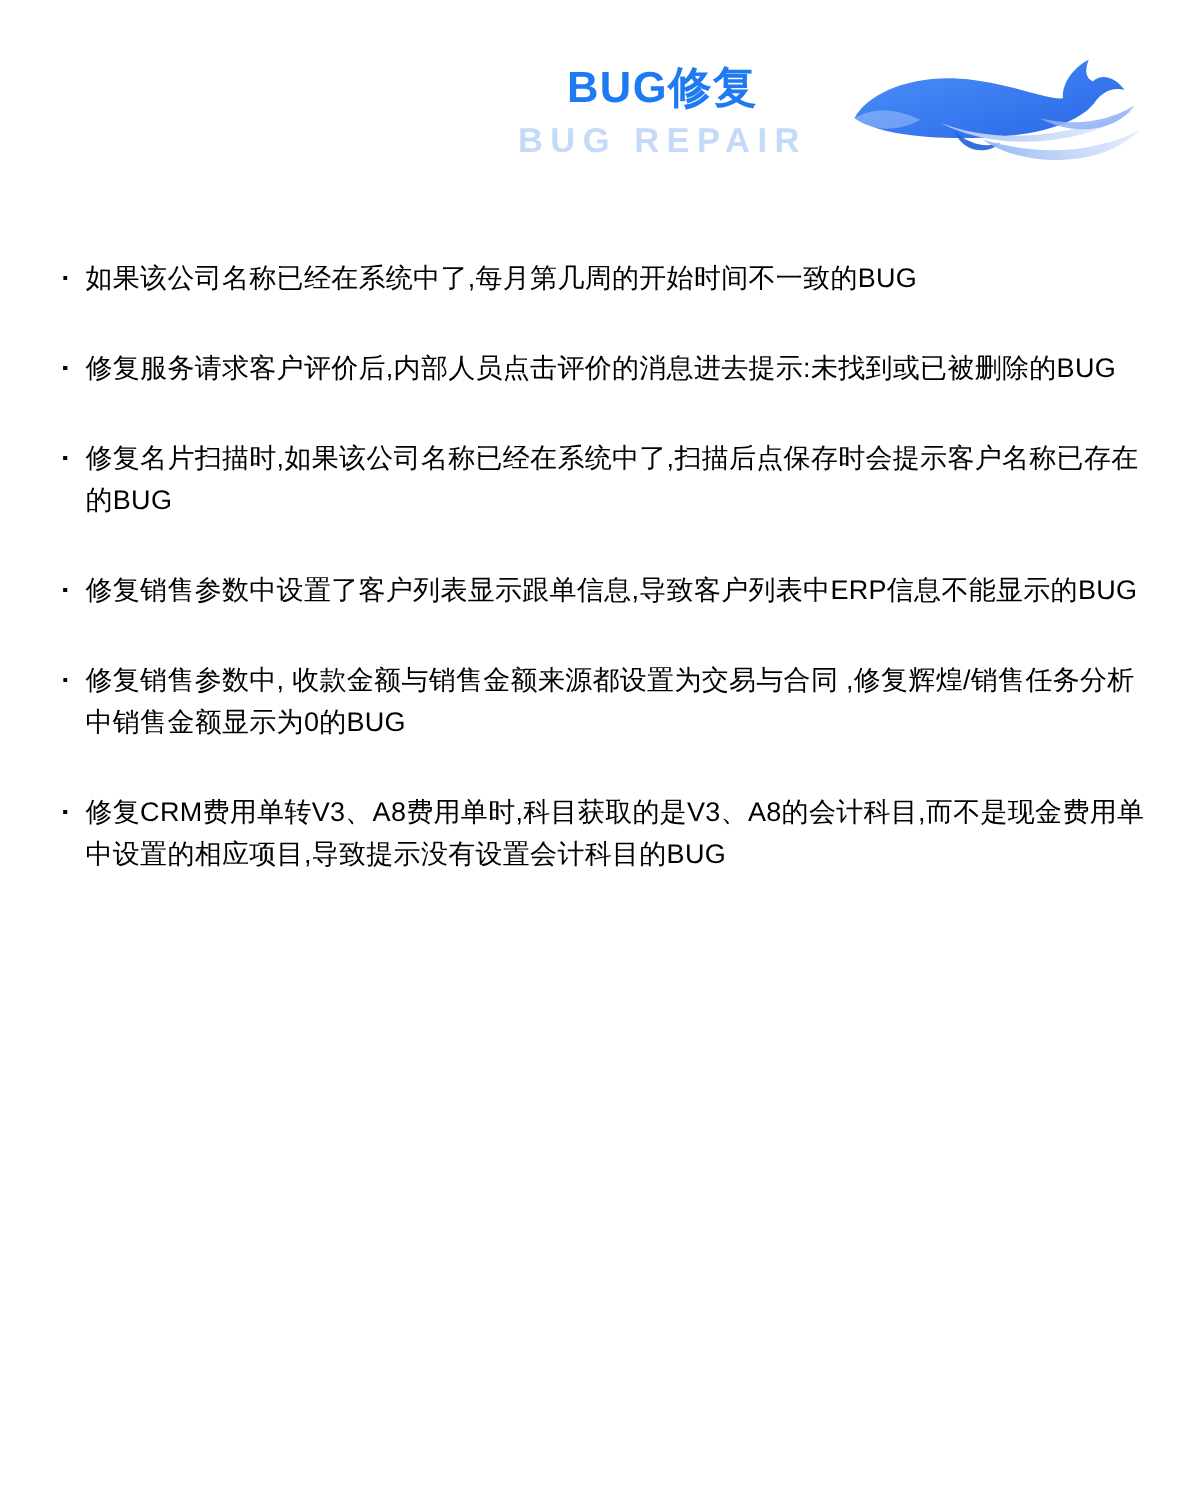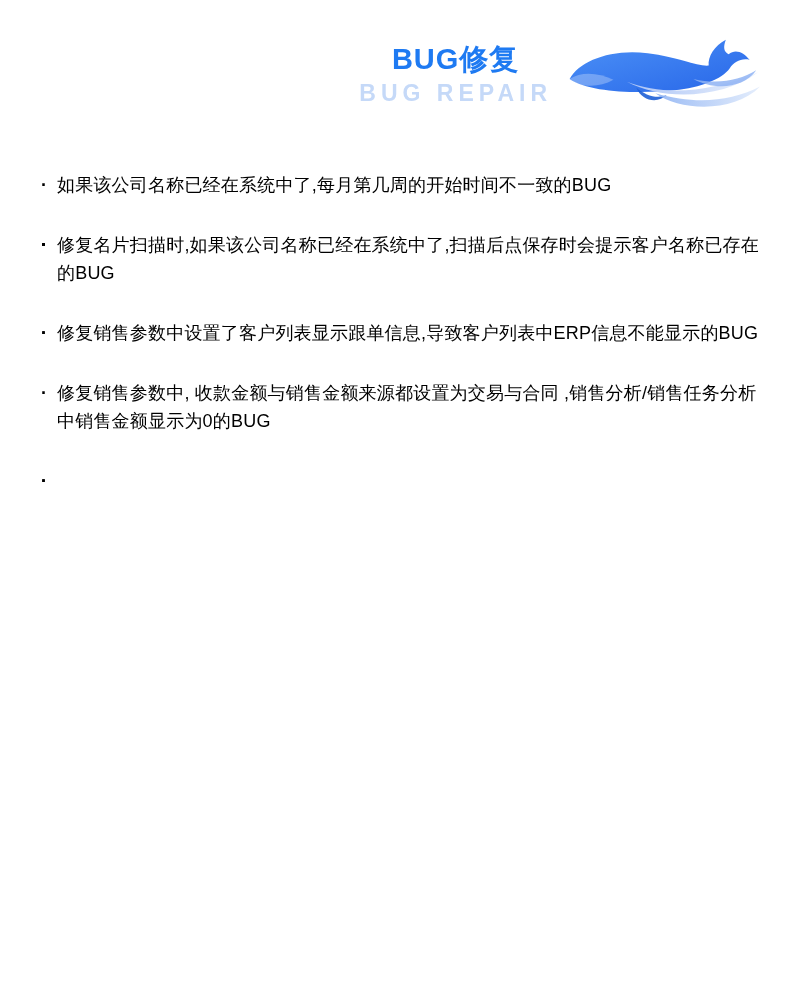"BUG修复" .header { gap: 10px -> 24px }
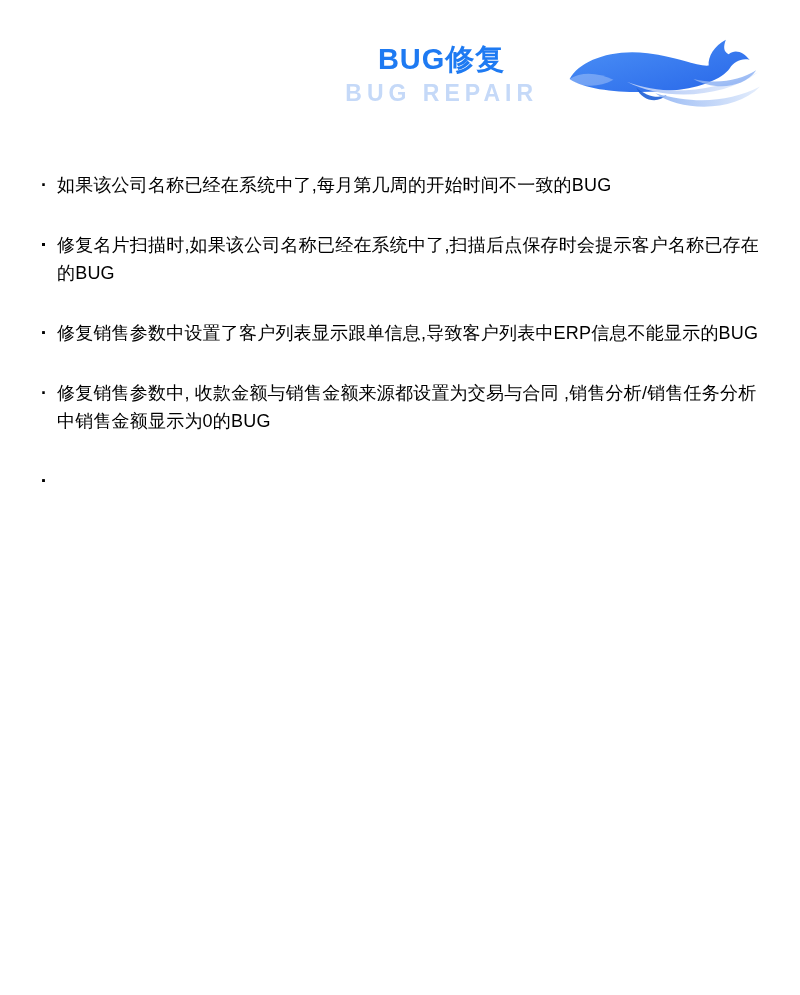"修复服务请求客户评价后,内部人员点击评价的消息进去提示:未找到或已被删除的BUG" span.item-text { html: none -> <span>修复服务请求客户评价后,内部人员点击评价的消息进去提示:未找到或已被删除的BUG</span> }
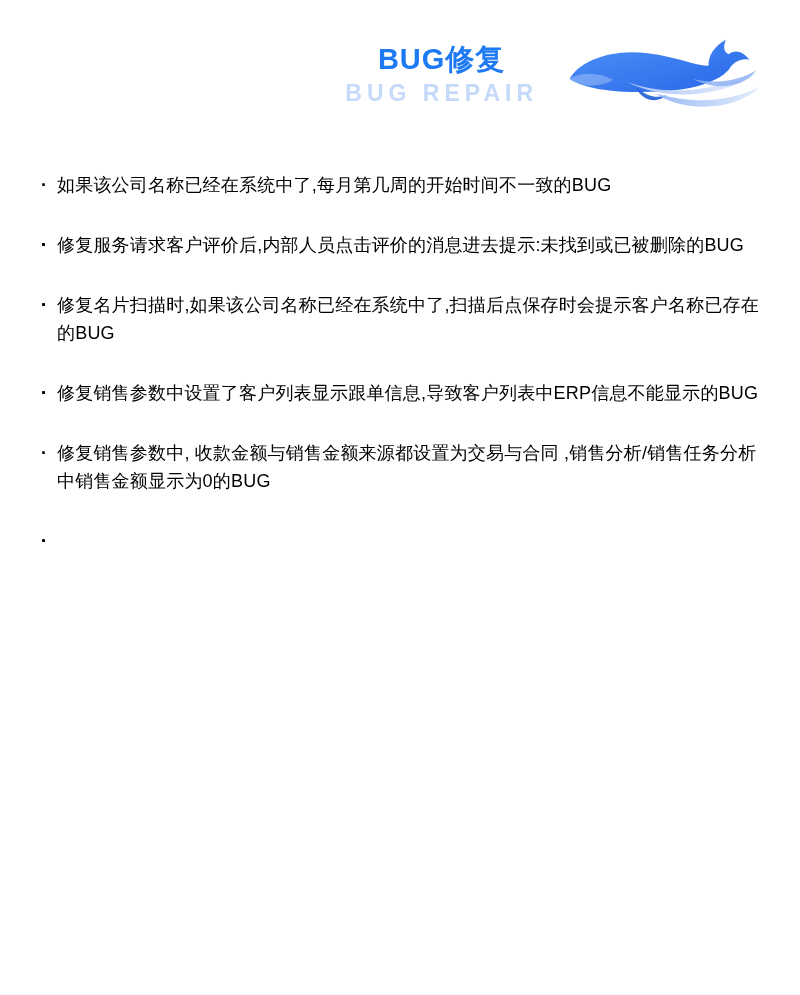"修复销售参数中, 收款金额与销售金额来源都设置为交易与合同" span.item-text { text: ,销售分析/ -> ,修复辉煌/ }
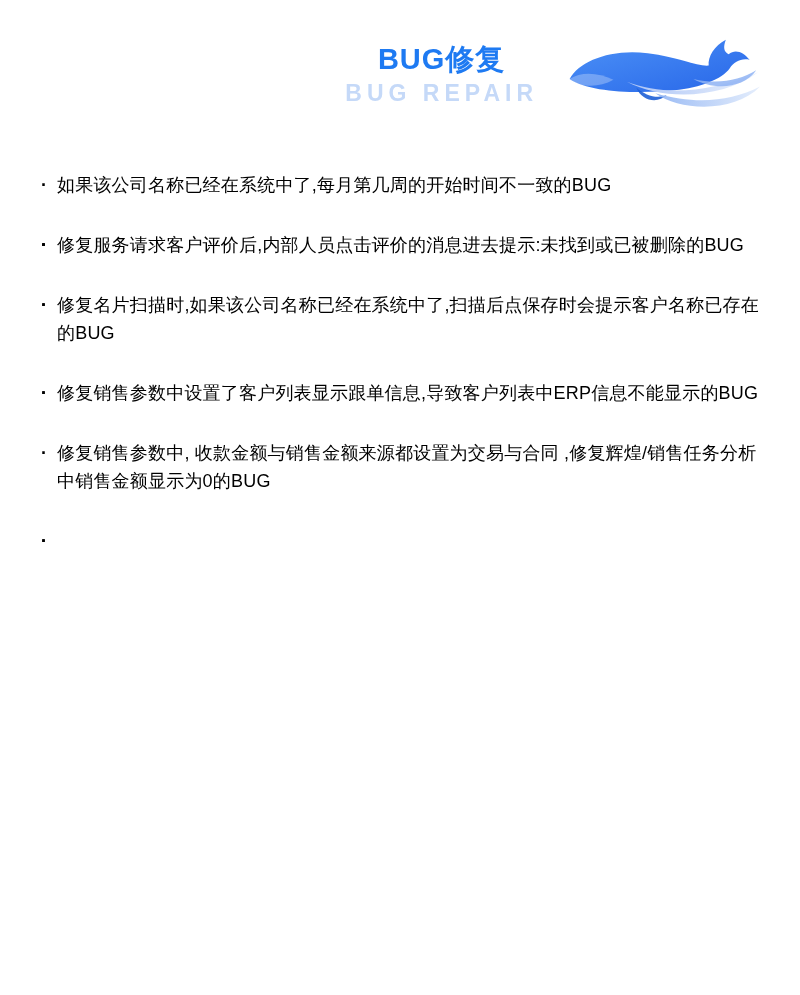"修复CRM费用单转V3、A8费用单时,科目获取的是V3、A8的会计科目,而不是现" span.item-text { html: none -> <span>修复CRM费用单转V3、A8费用单时,科目获取的是V3、A8的会计科目,而不是现金费用单中设置的相应项目,导致提示没有设置会计科目的BUG</span> }
